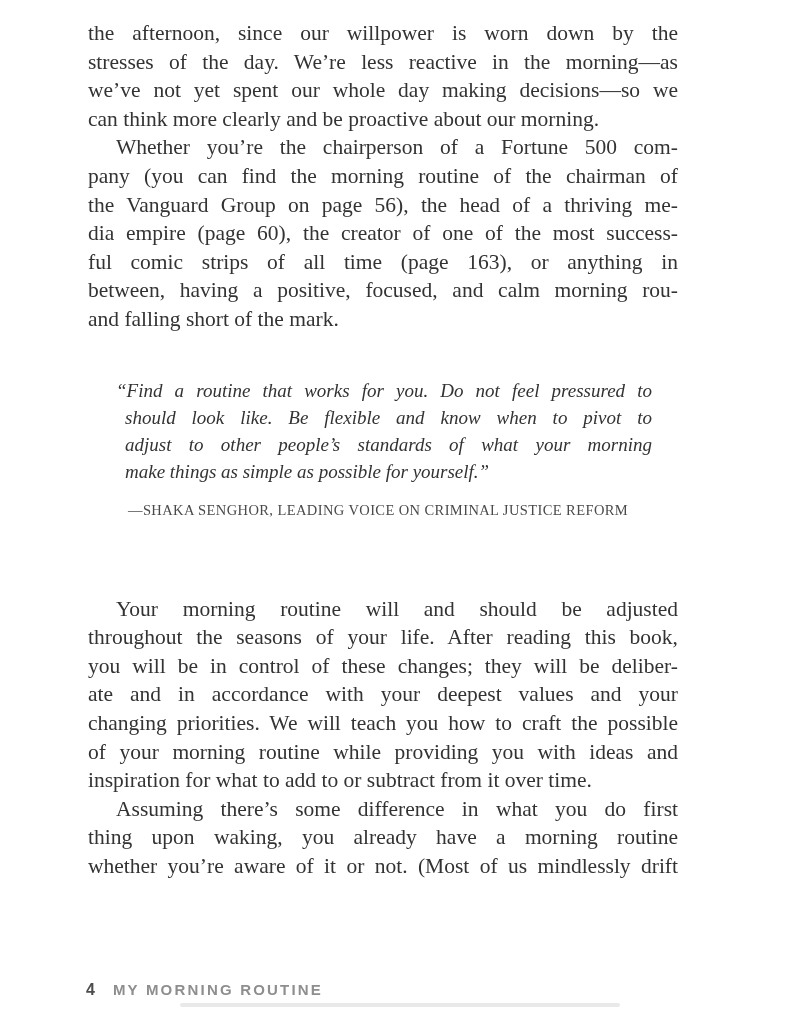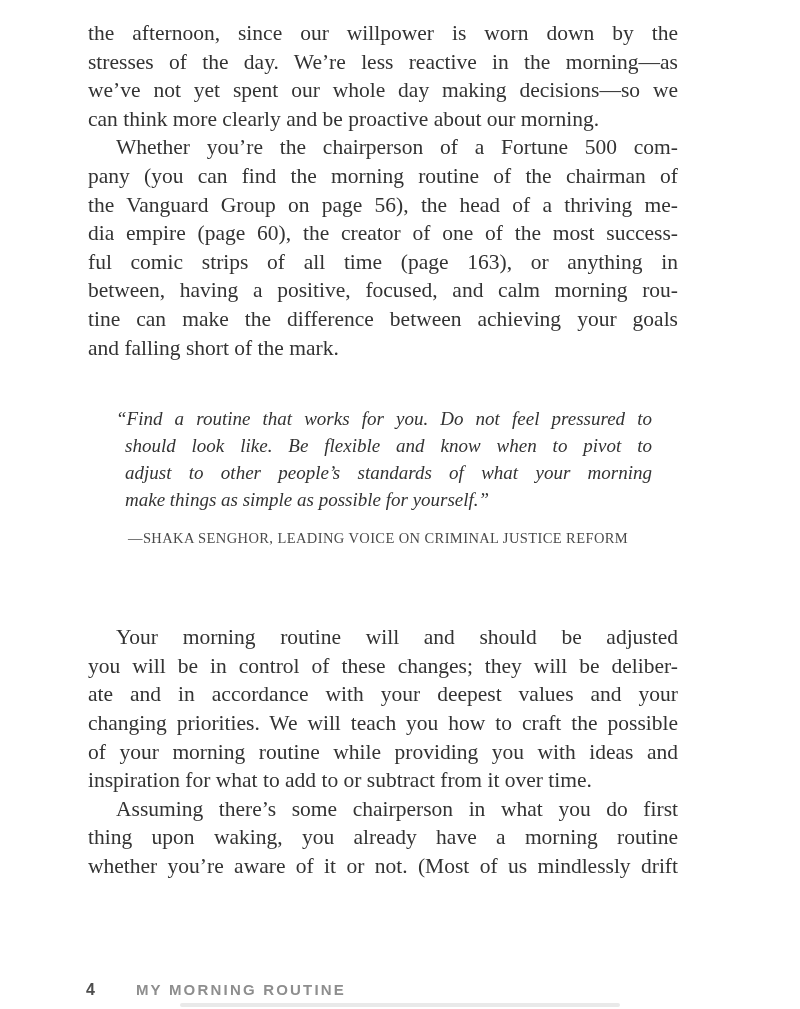"tine can make the difference" div.line { html: <div>tine can make the difference between achieving your goals</div> -> none }
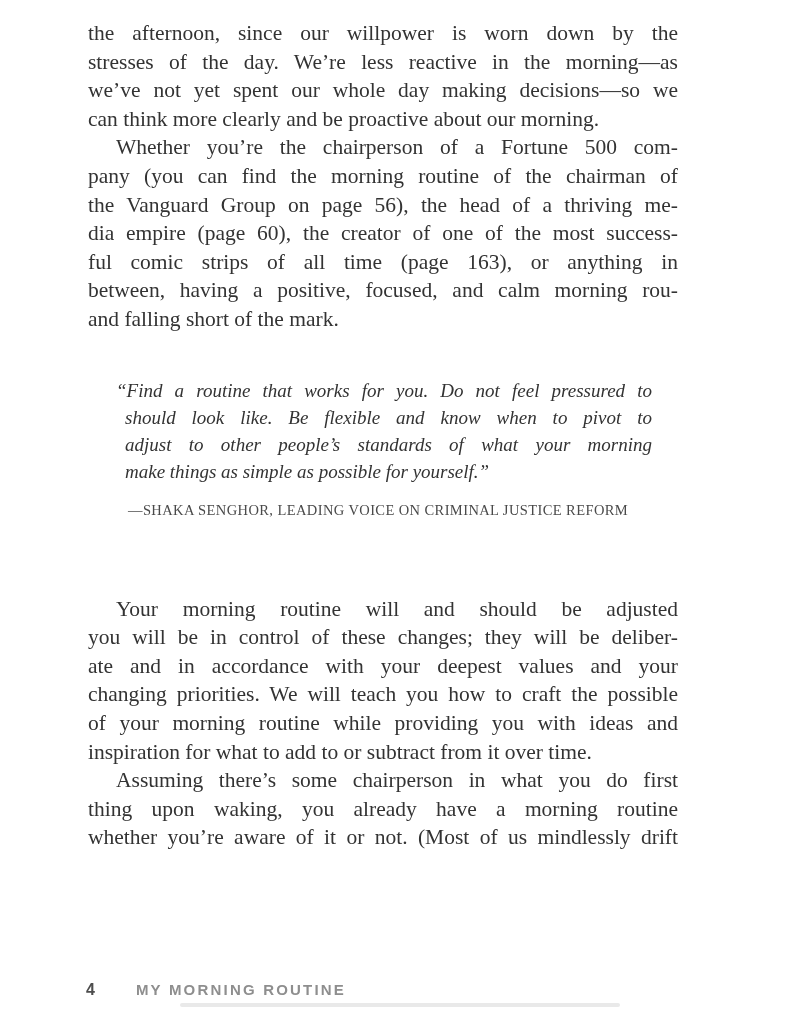"throughout the seasons of your" div.line { html: none -> <div>throughout the seasons of your life. After reading this book,</div> }
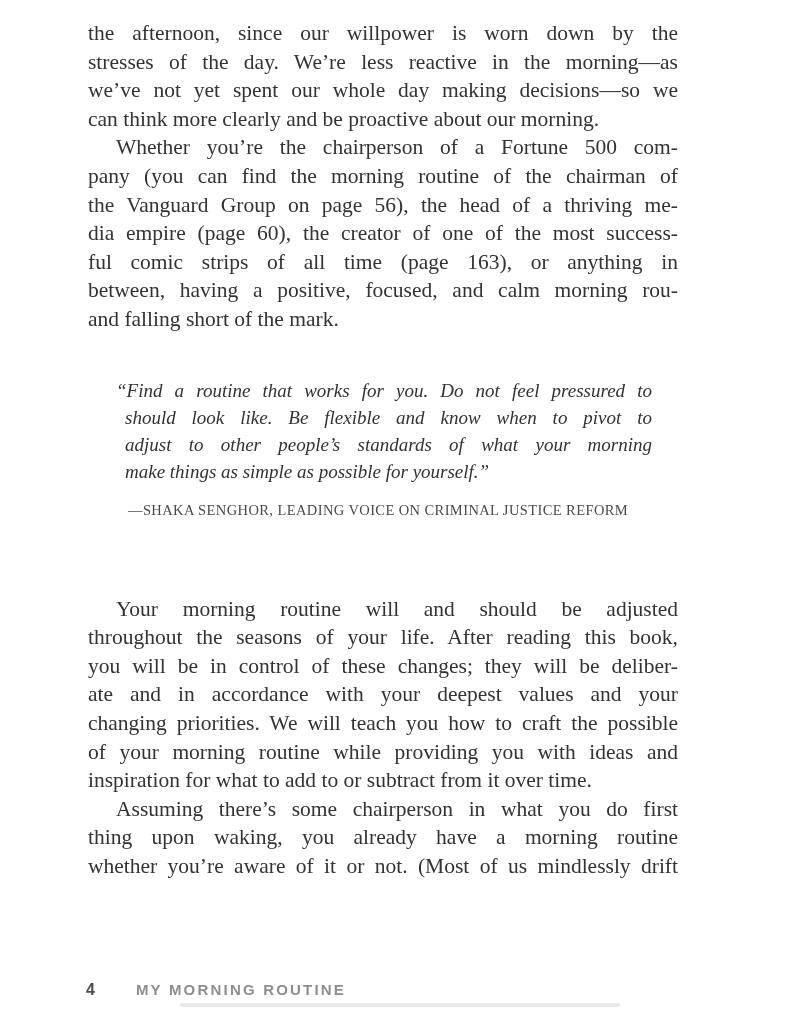"Assuming there’s some chairperson in" div.line { text: chairperson -> difference }
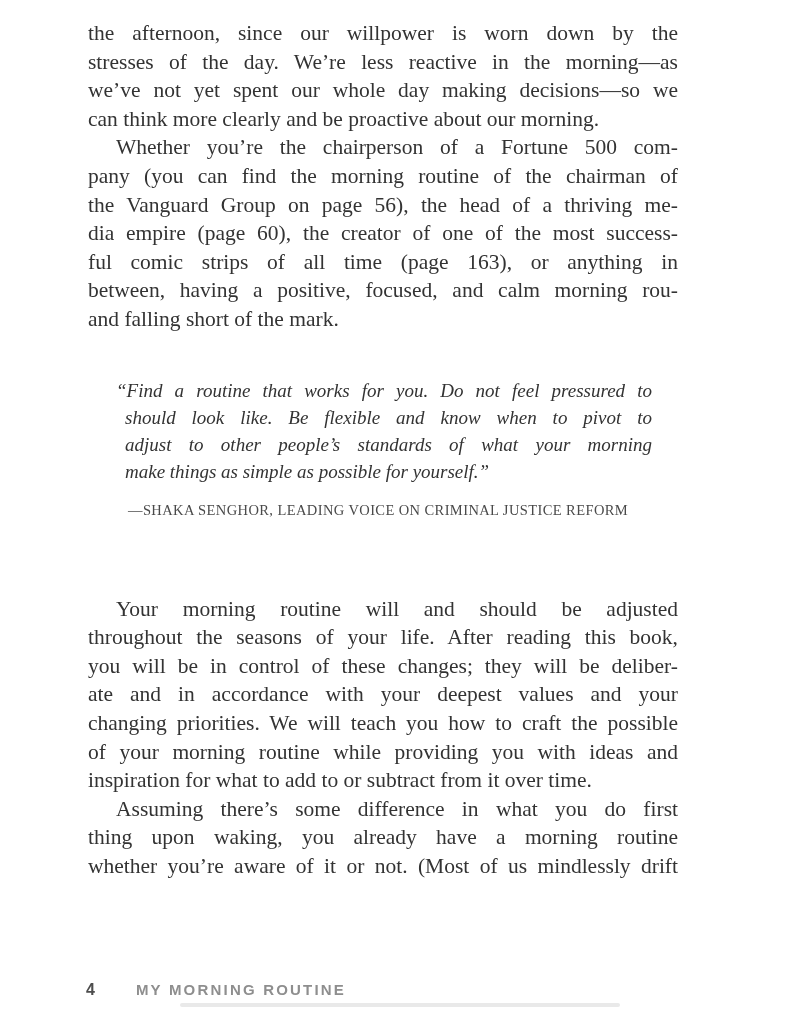"MY MORNING ROUTINE" .running-title { margin-left: 41px -> 18px }
